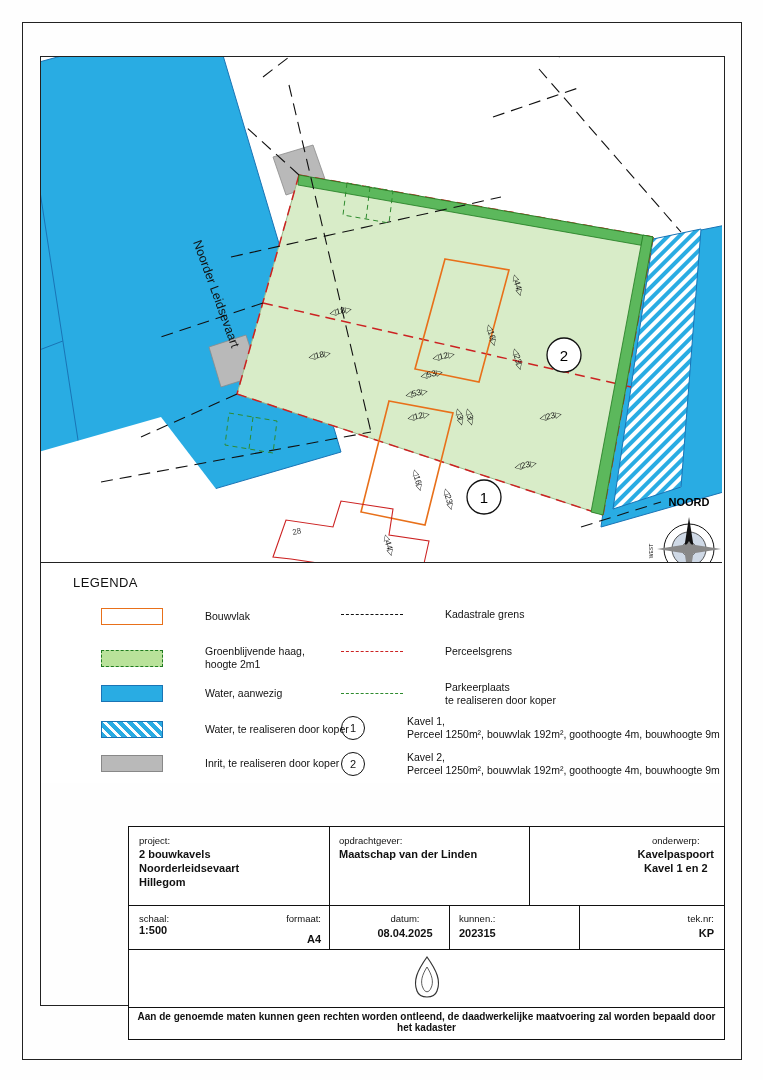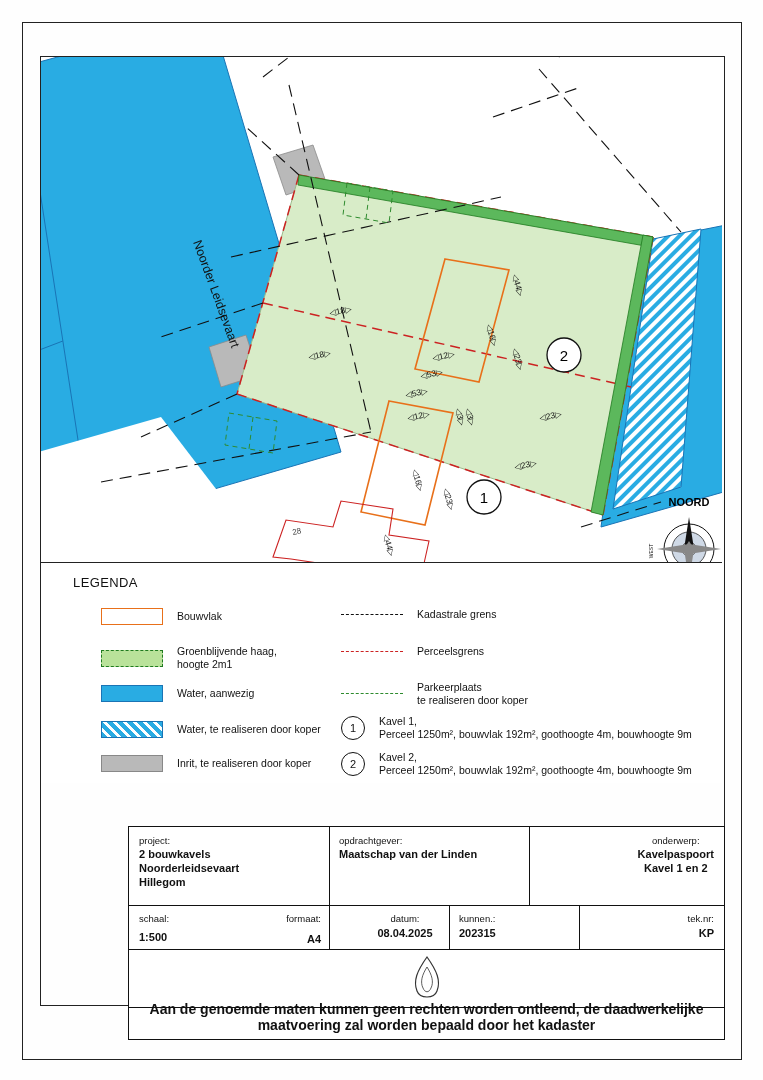"Bouwvlak" .lg-row { gap: none -> 28px }
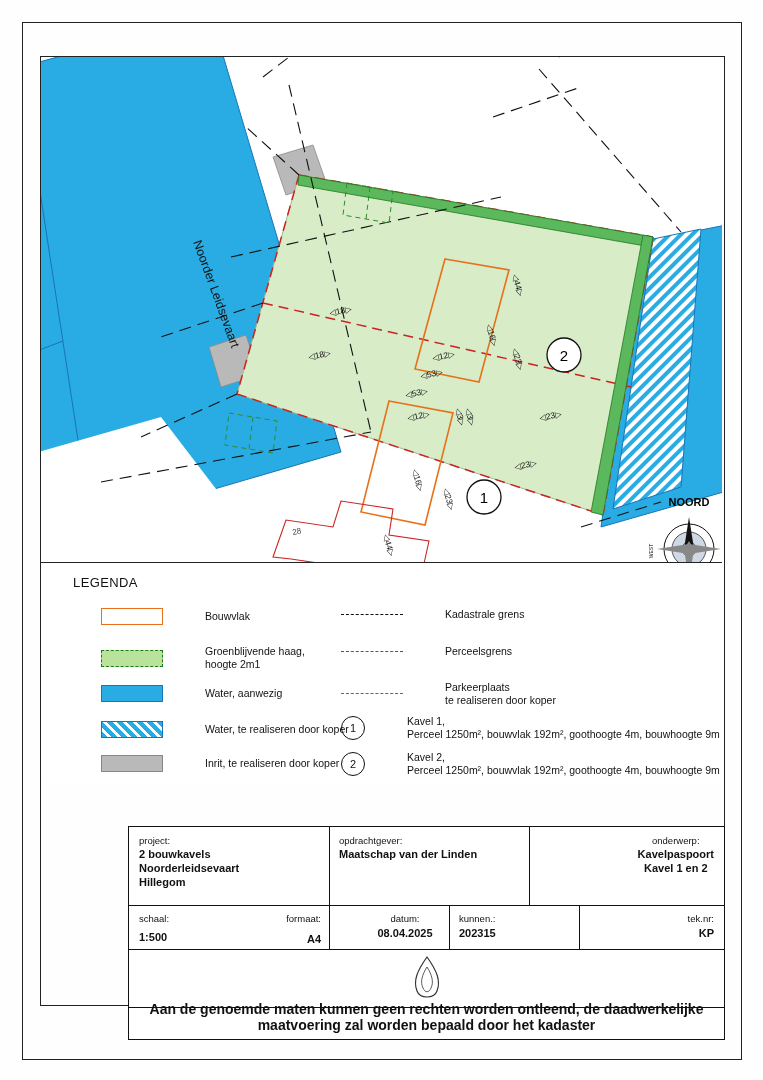"1:500" div.tb-val { margin-top: 7px -> 0 }
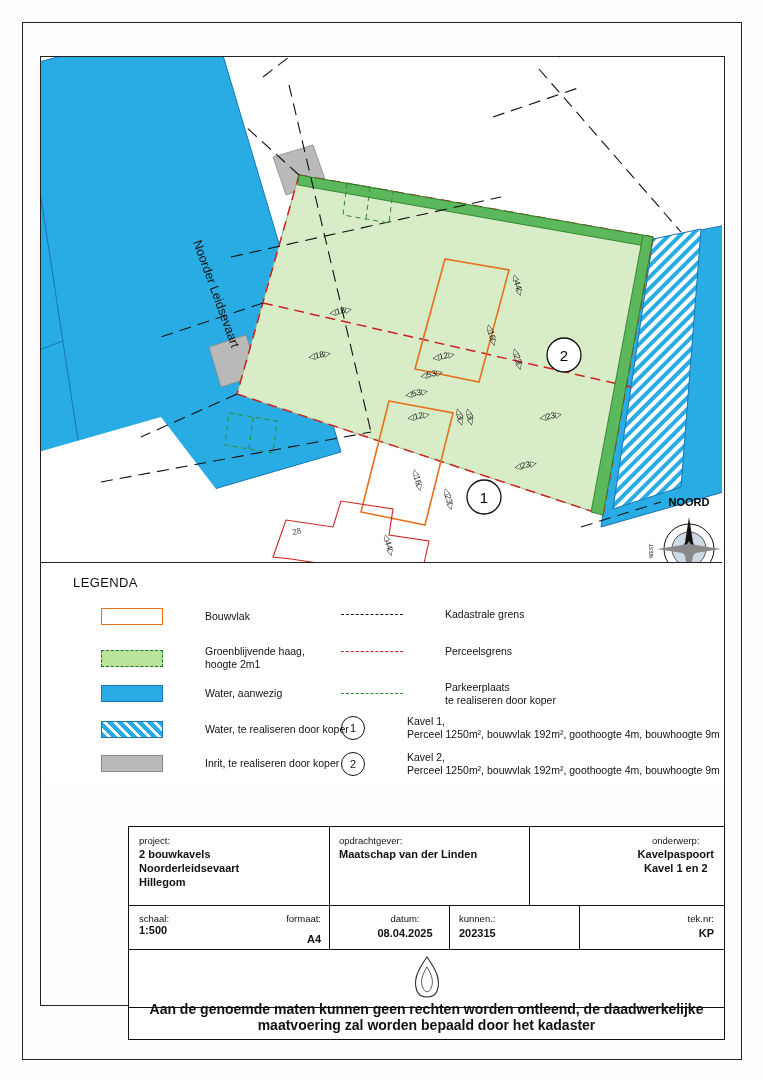"Aan de genoemde maten kunnen" .foot { font-size: 14px -> 10px }
